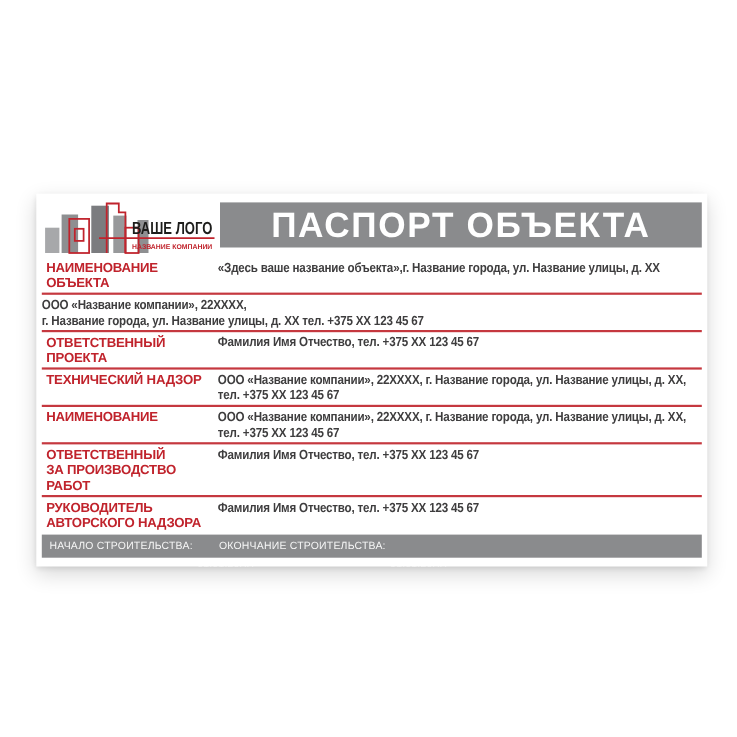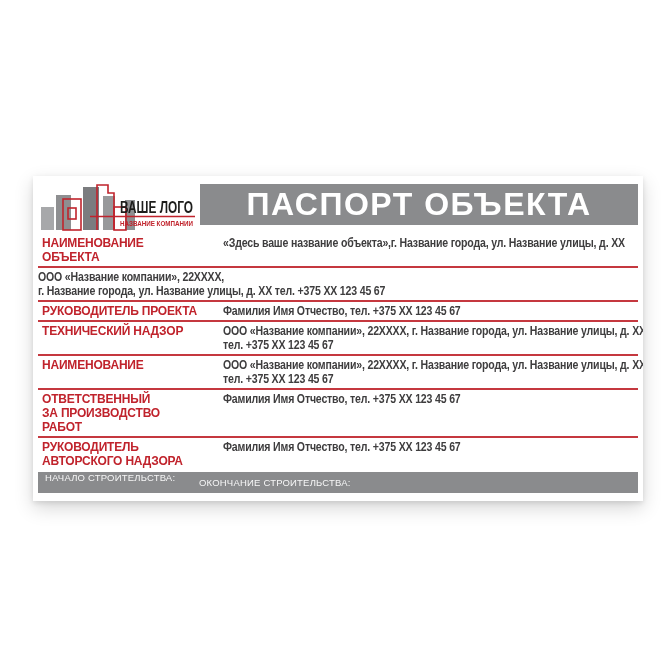"НАИМЕНОВАНИЕ ОБЪЕКТА" .row { gap: 25px -> none }
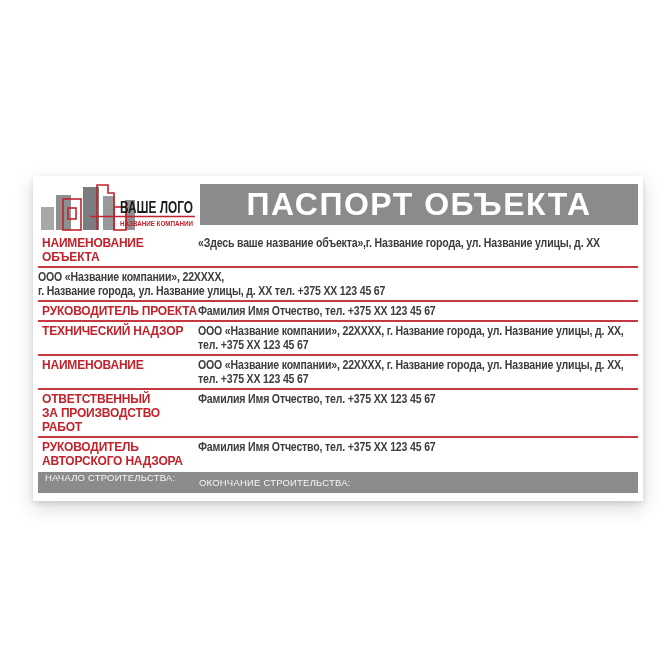"РУКОВОДИТЕЛЬ ПРОЕКТА" div.cell { text: РУКОВОДИТЕЛЬ -> ОТВЕТСТВЕННЫЙ }
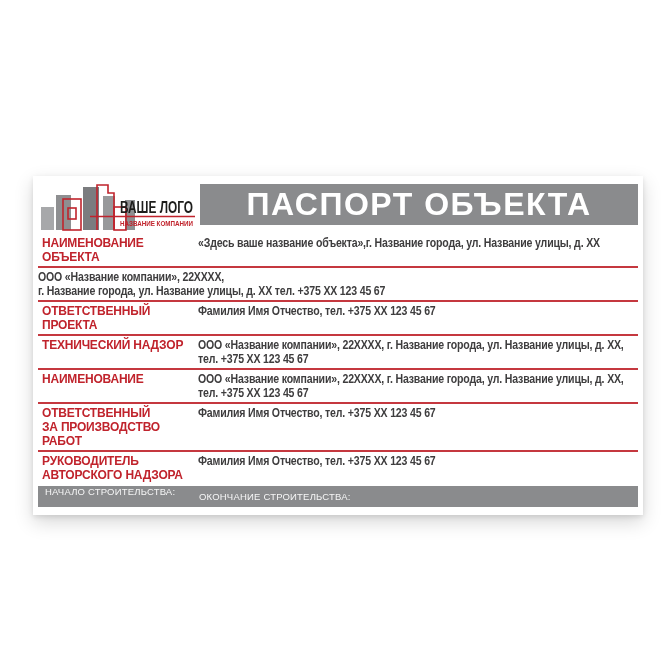"НАЧАЛО СТРОИТЕЛЬСТВА:" .date-group.start { flex-direction: column -> none }
